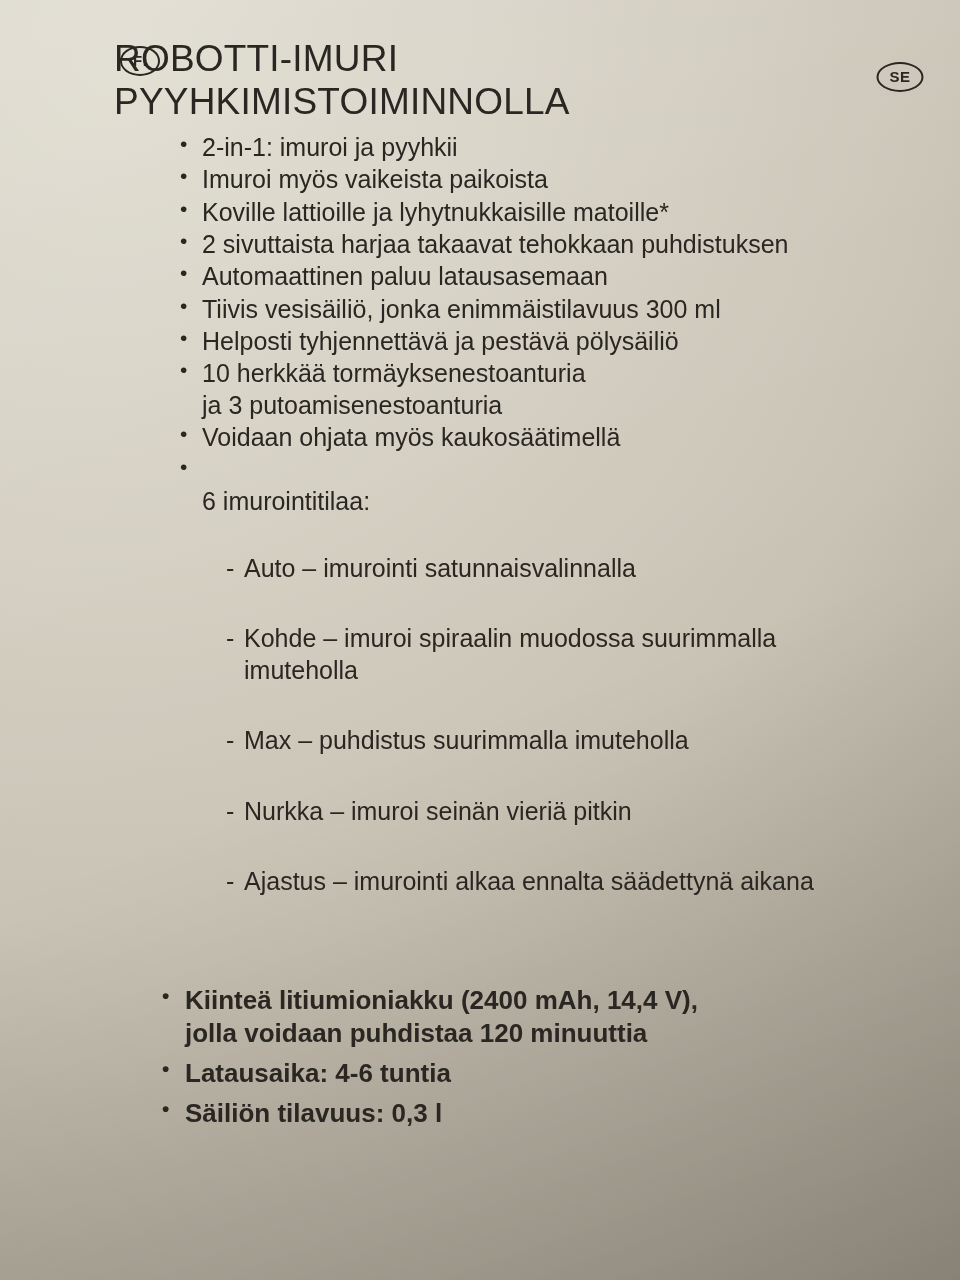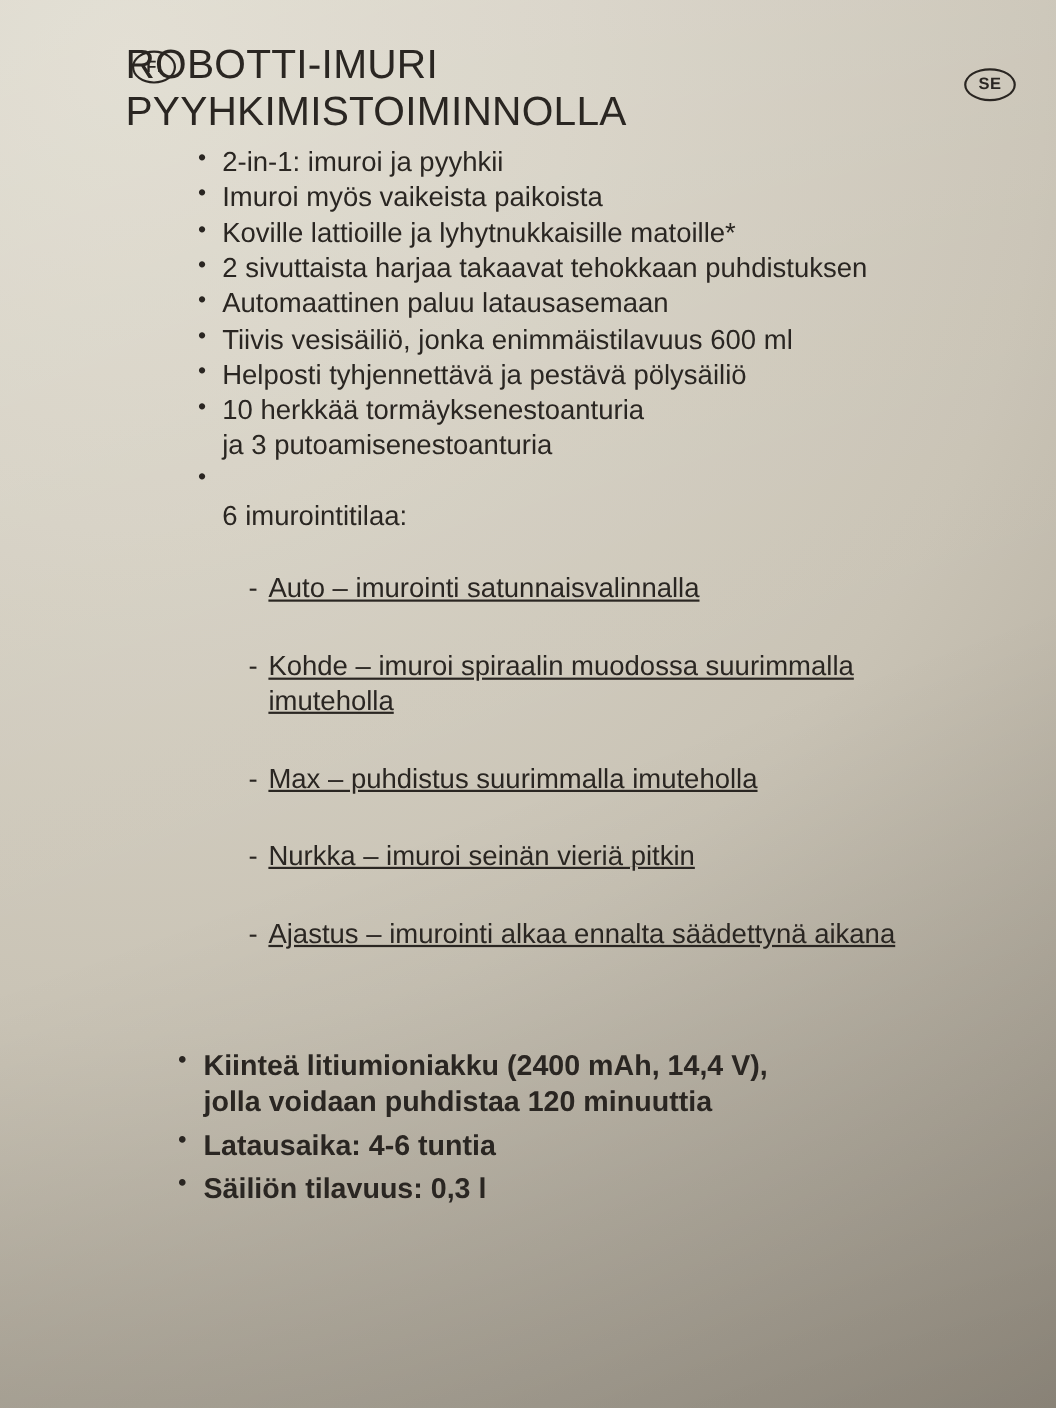"Tiivis vesisäiliö, jonka" li { text: 600 -> 300 }
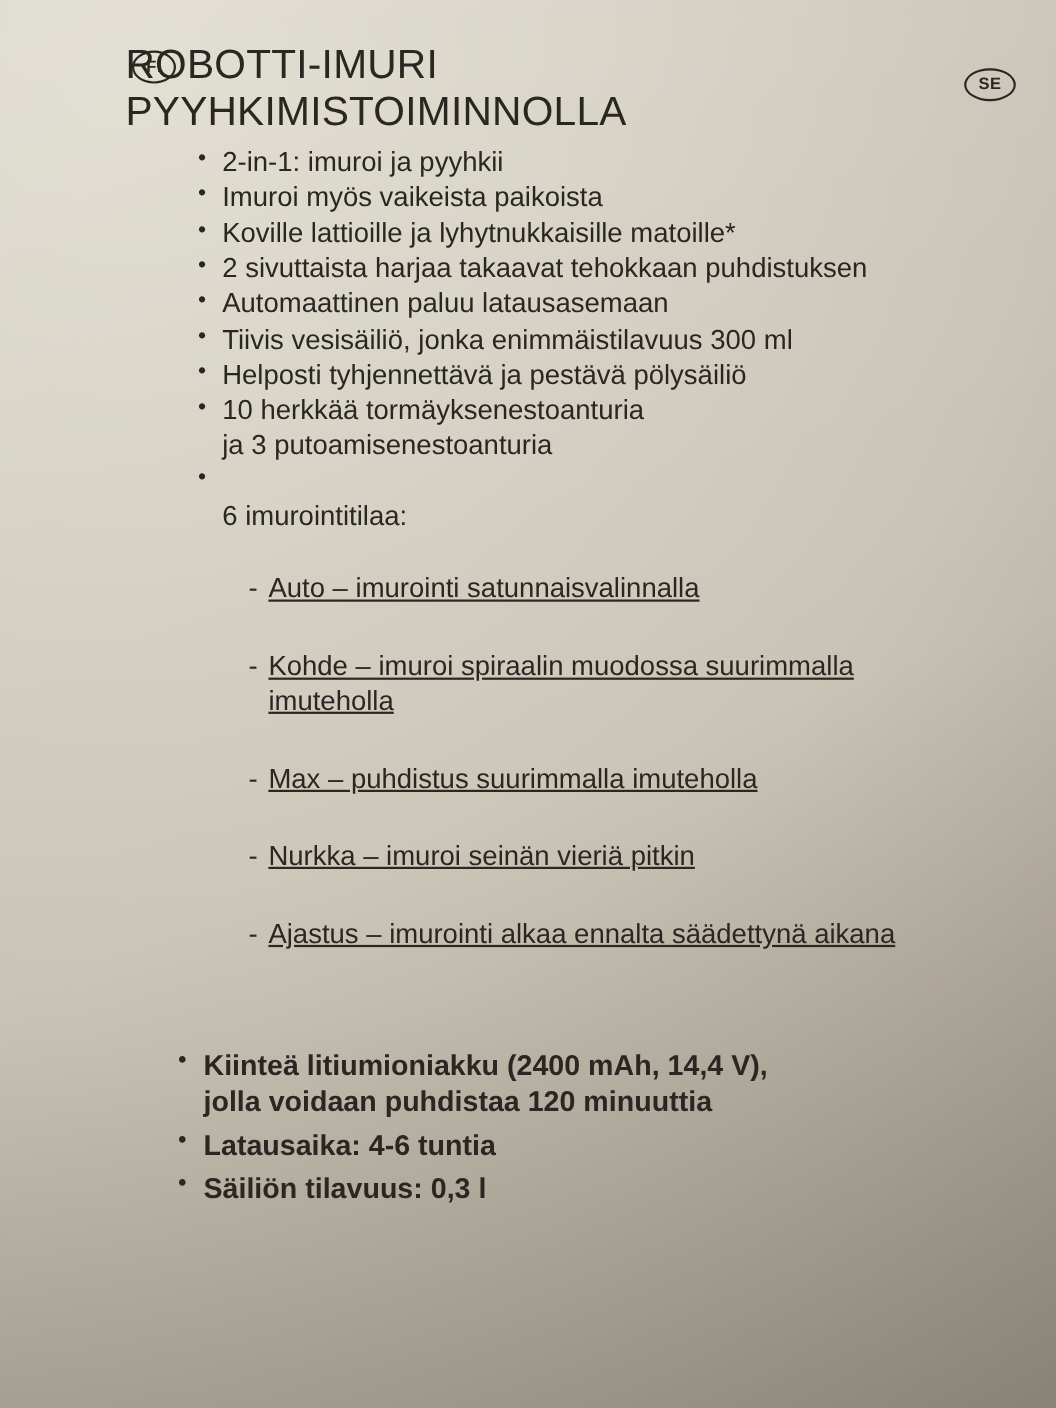"Voidaan ohjata myös kaukosäätimellä" li { html: none -> <li>Voidaan ohjata myös kaukosäätimellä</li> }
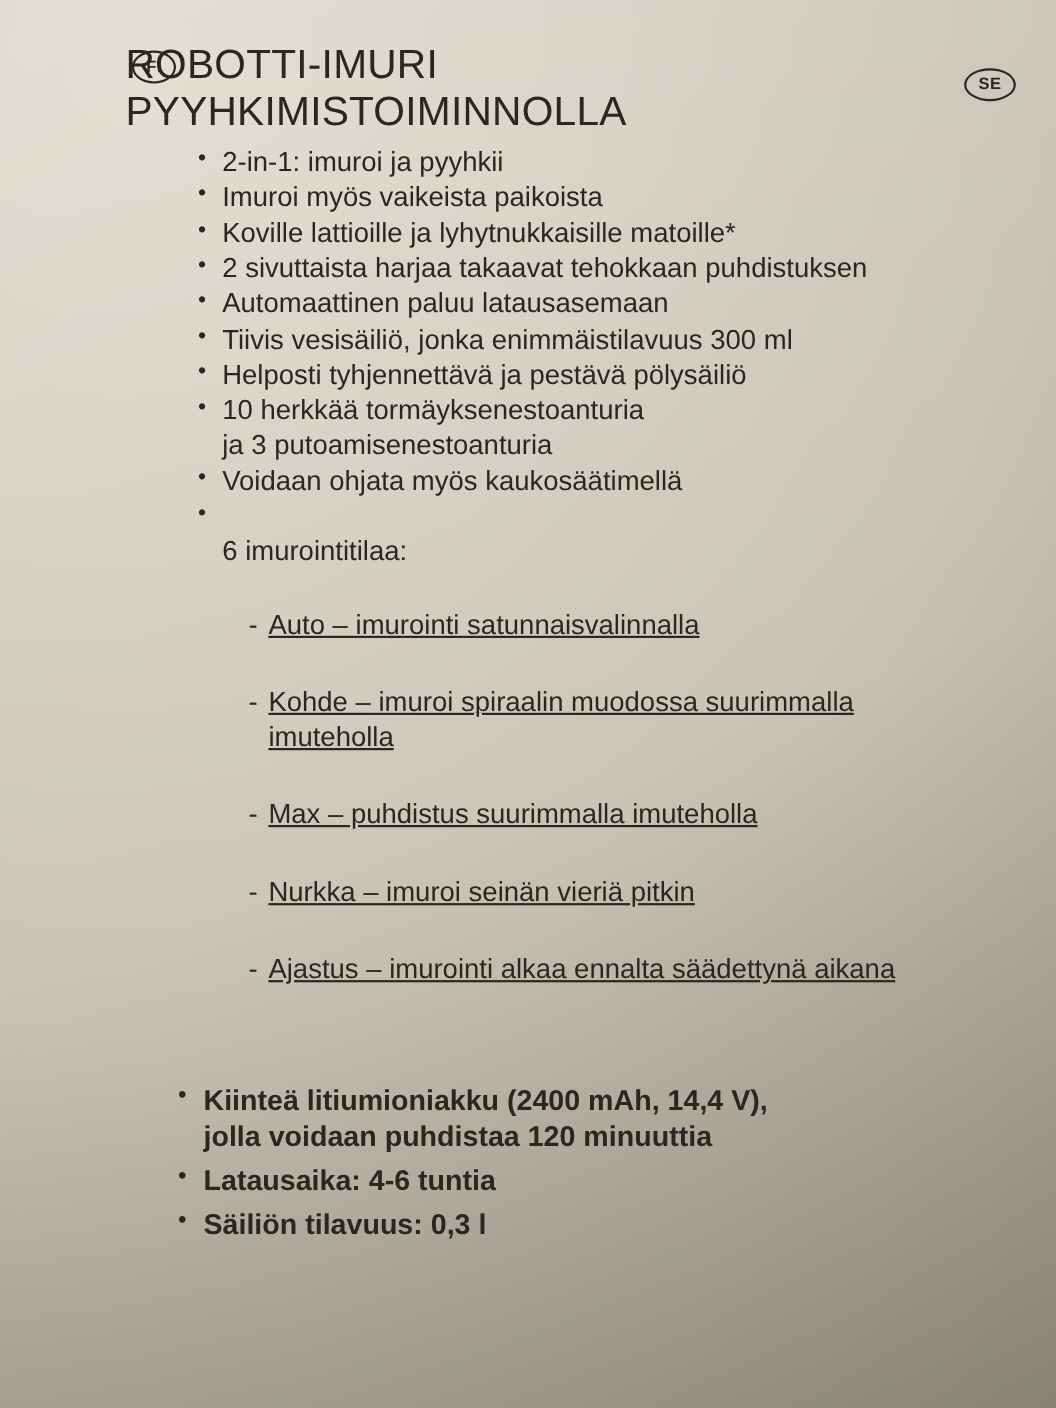"Auto – imurointi satunnaisvalinnalla" ul.mode-list { text-decoration: underline -> none }
